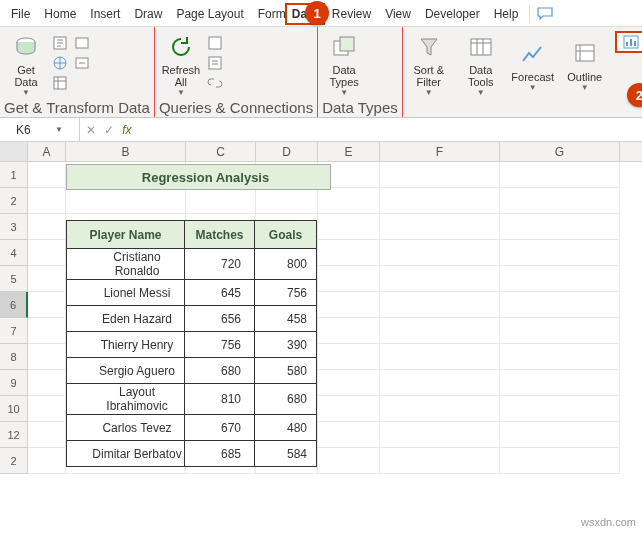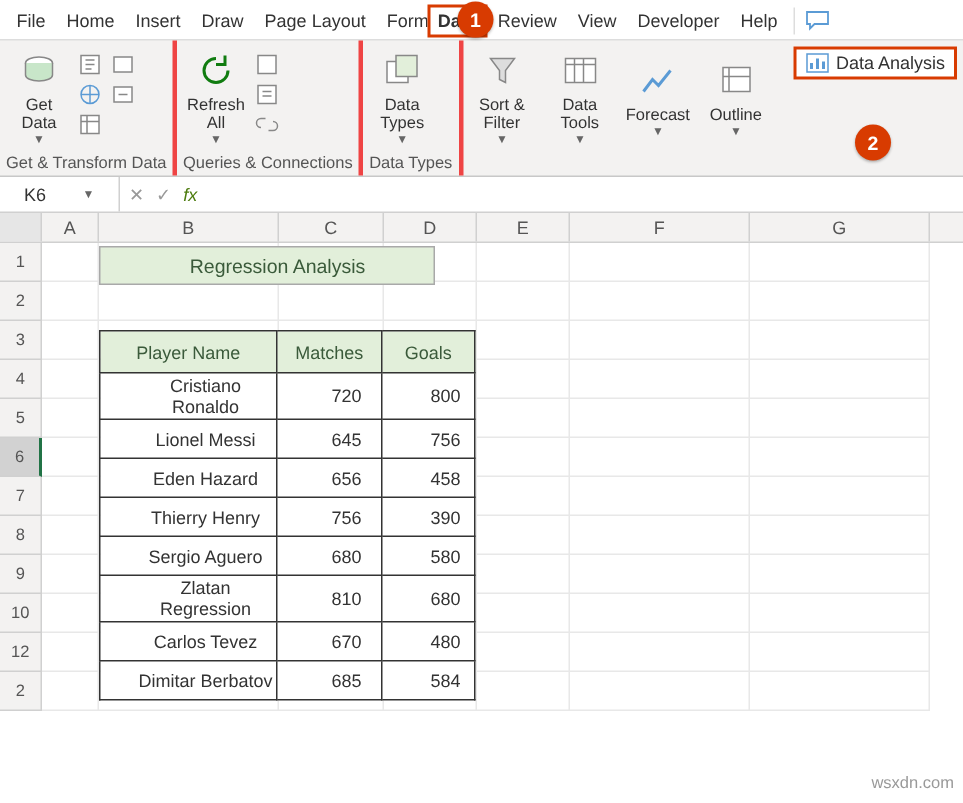"Get" .ribbon-group { border-right: 3px solid #ef4444 -> 1px solid #ef4444 }
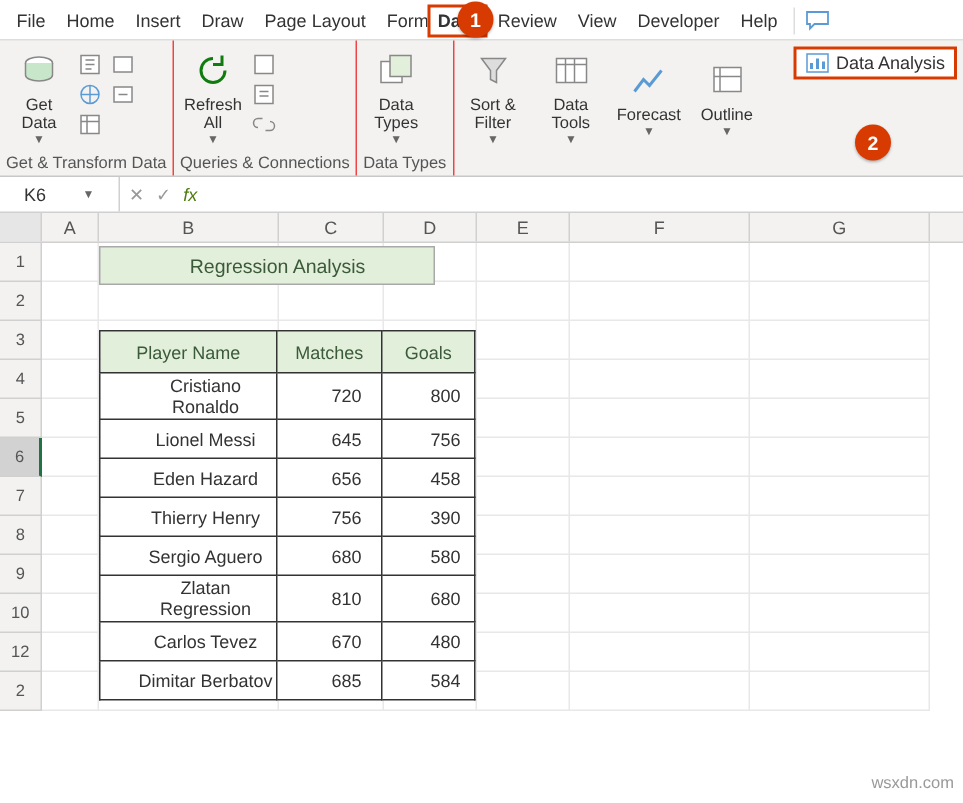"Get & Transform Data" .ribbon-group-label { font-size: 11px -> 15px }
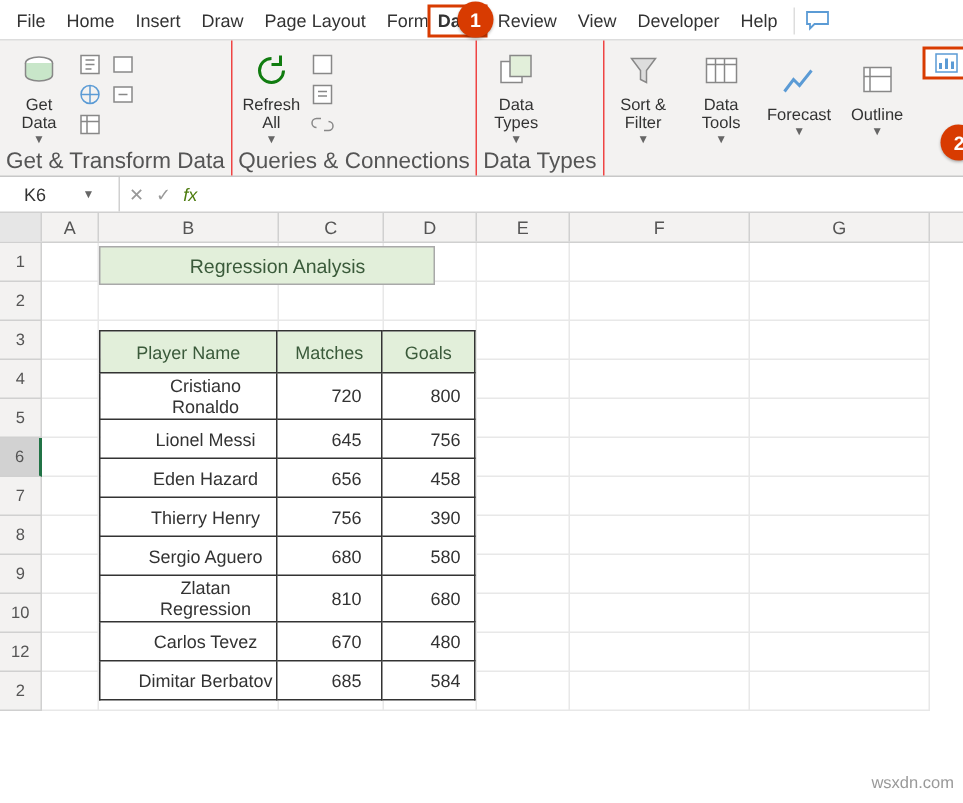"Regression Analysis" .tbl-title { font-weight: 400 -> 700; width: 224px -> 265px }
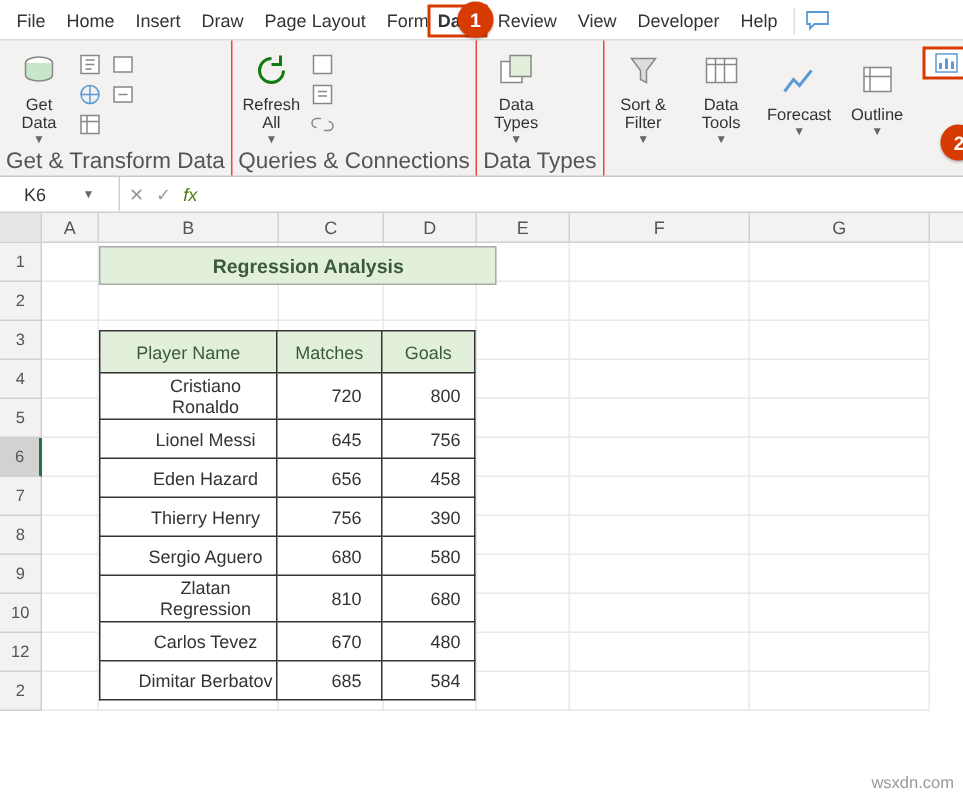"Player Name" .data-table th { font-weight: 400 -> 700 }
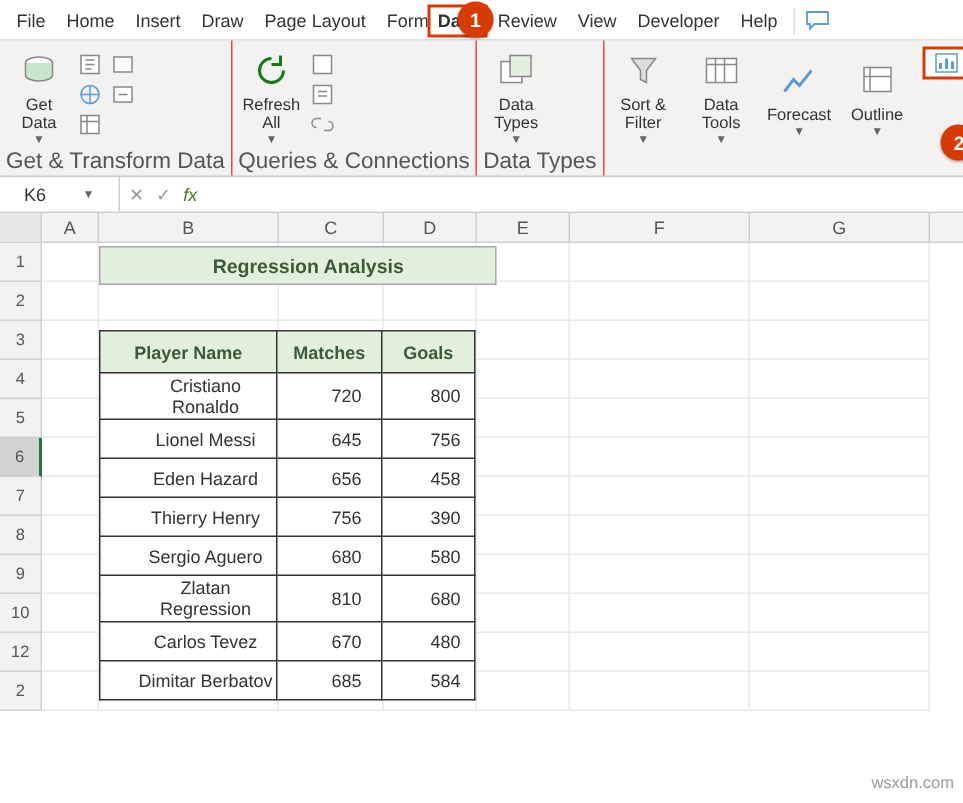"Zlatan Regression" td.c-name { text: Zlatan Regression -> Layout Ibrahimovic }
